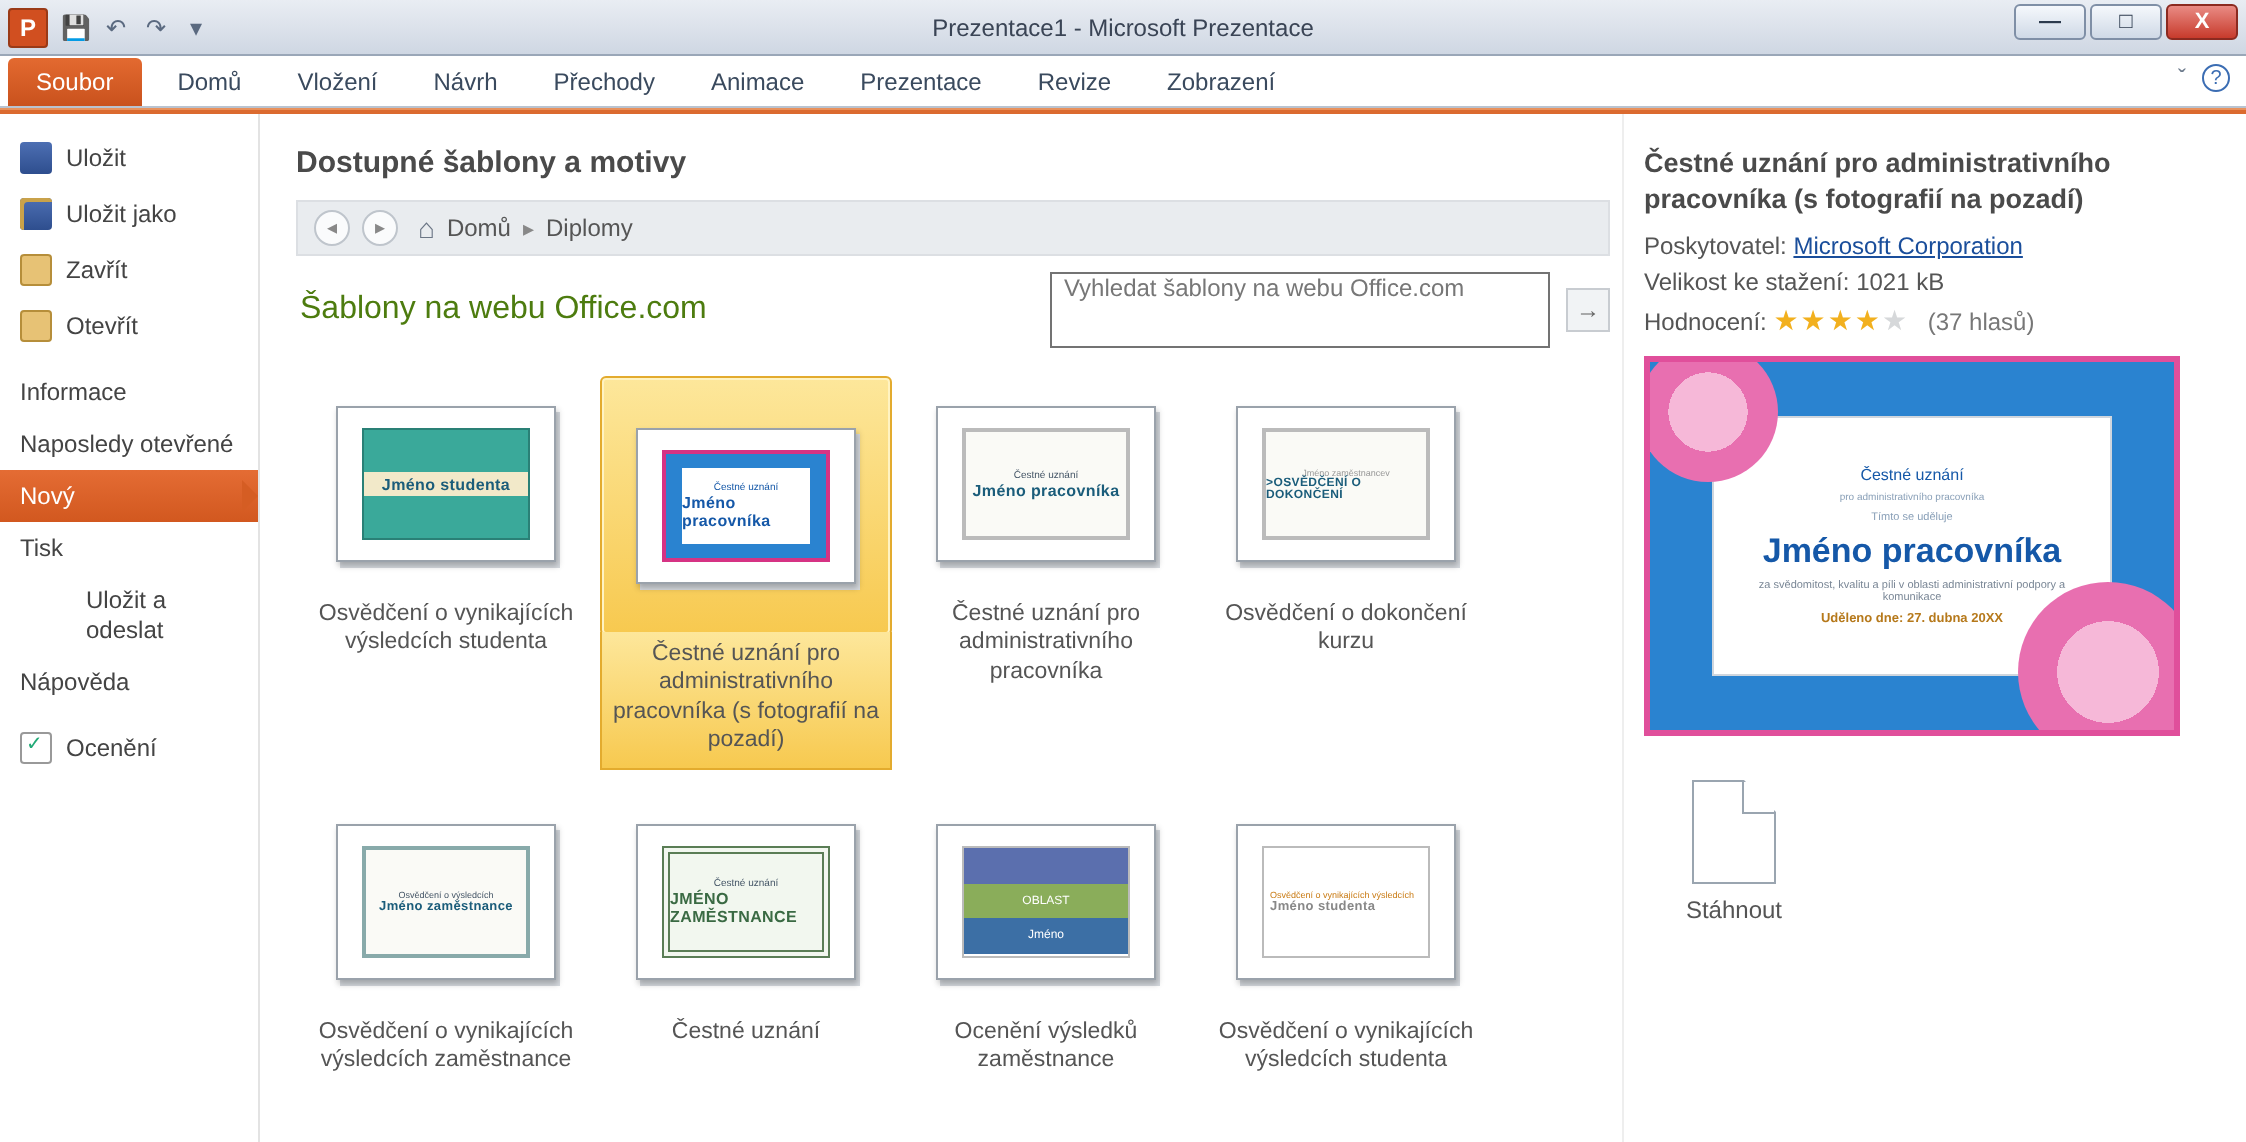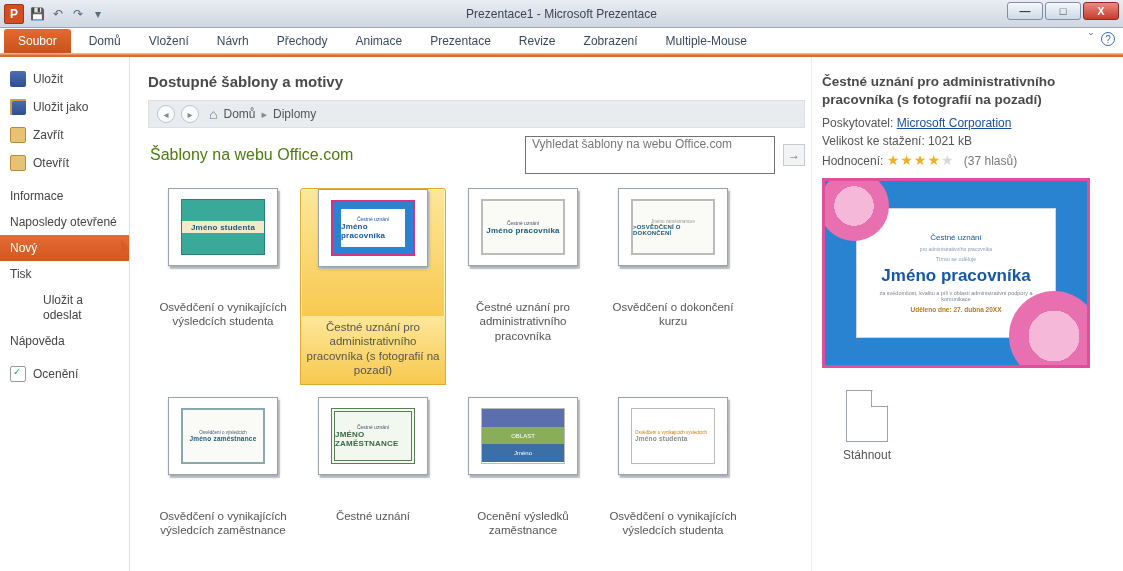"Multiple-Mouse" div.ribbon-tab { html: <div>Multiple-Mouse</div> -> none }
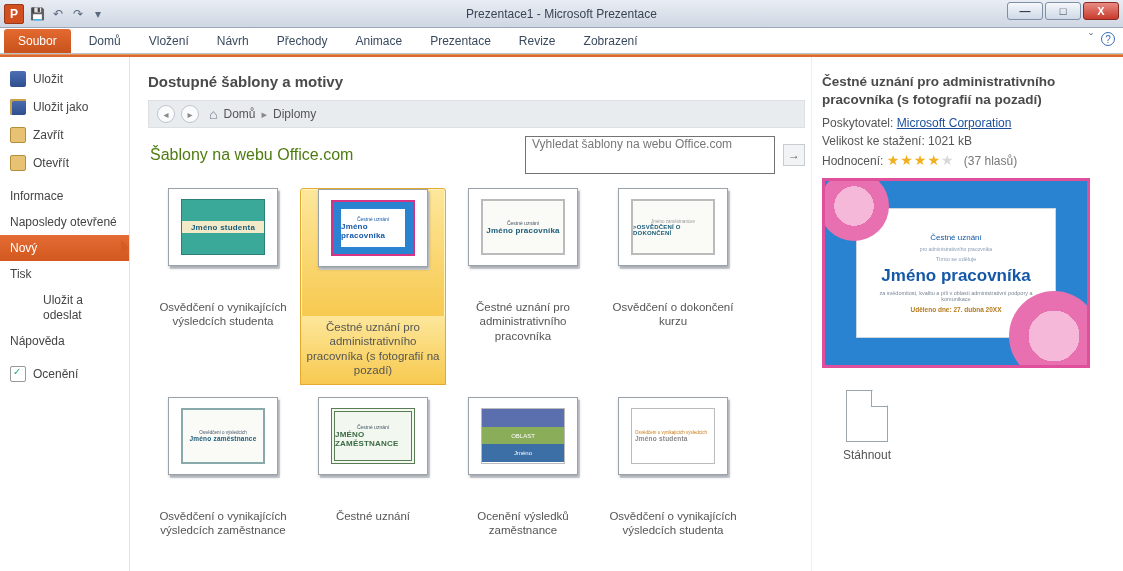"Jméno studenta" .thumb-wrap { align-items: flex-start -> center }
